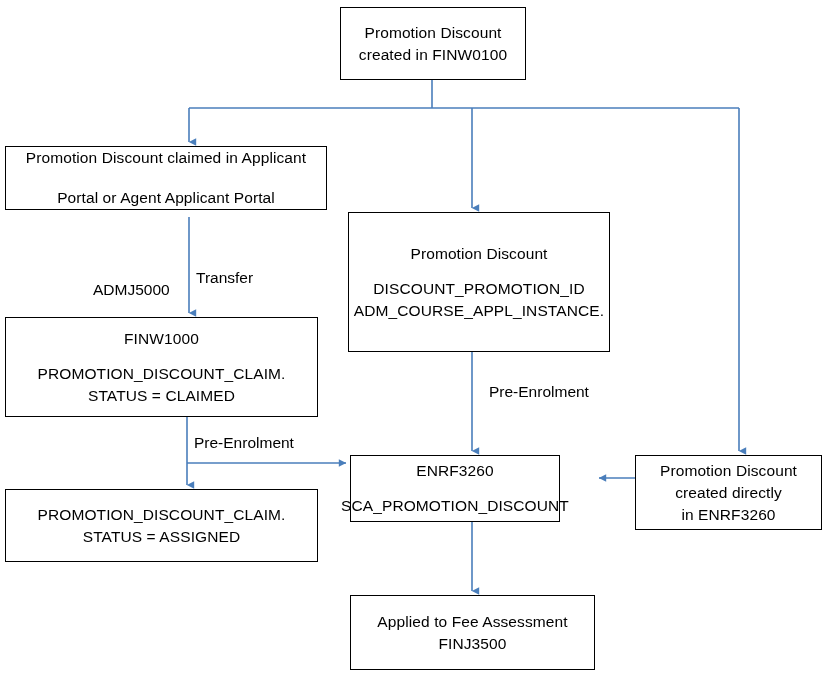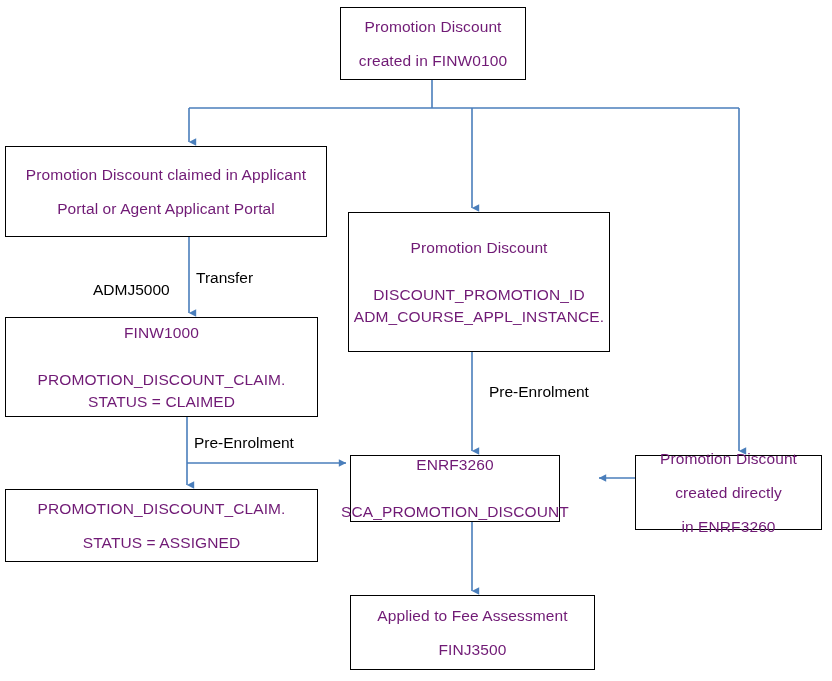"Promotion Discount" .node { color: #701a75 -> #000000; gap: 12px -> none }
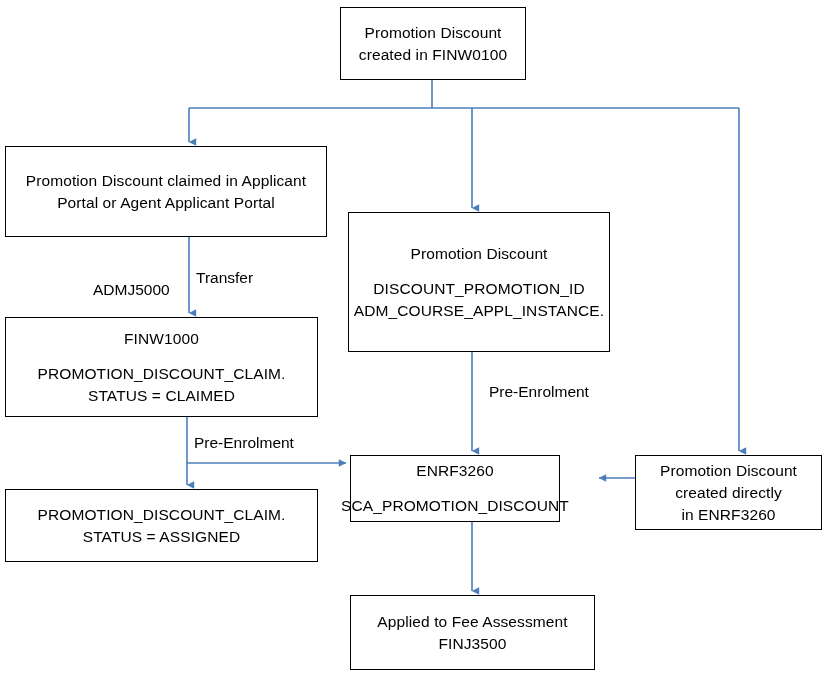"Promotion Discount claimed in Applicant" div.node { height: 91px -> 64px; justify-content: none -> space-between }
